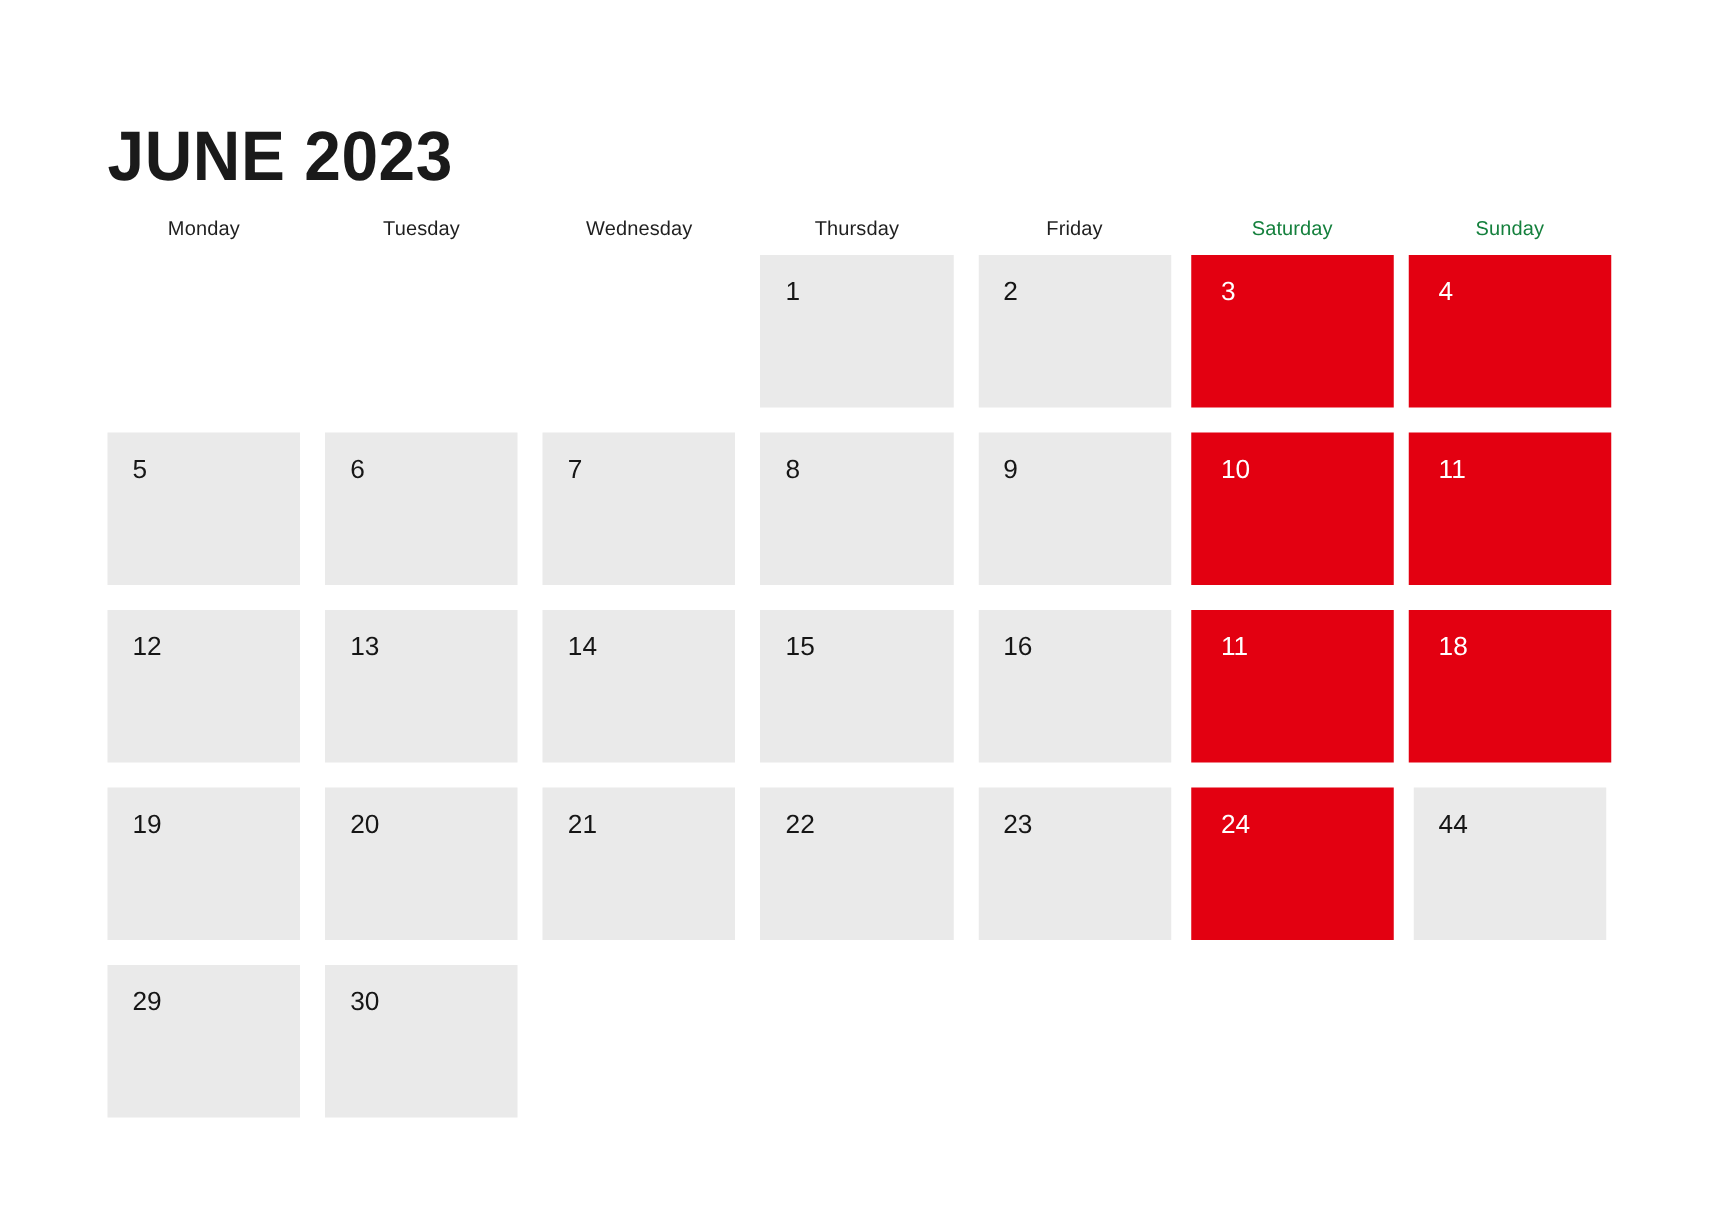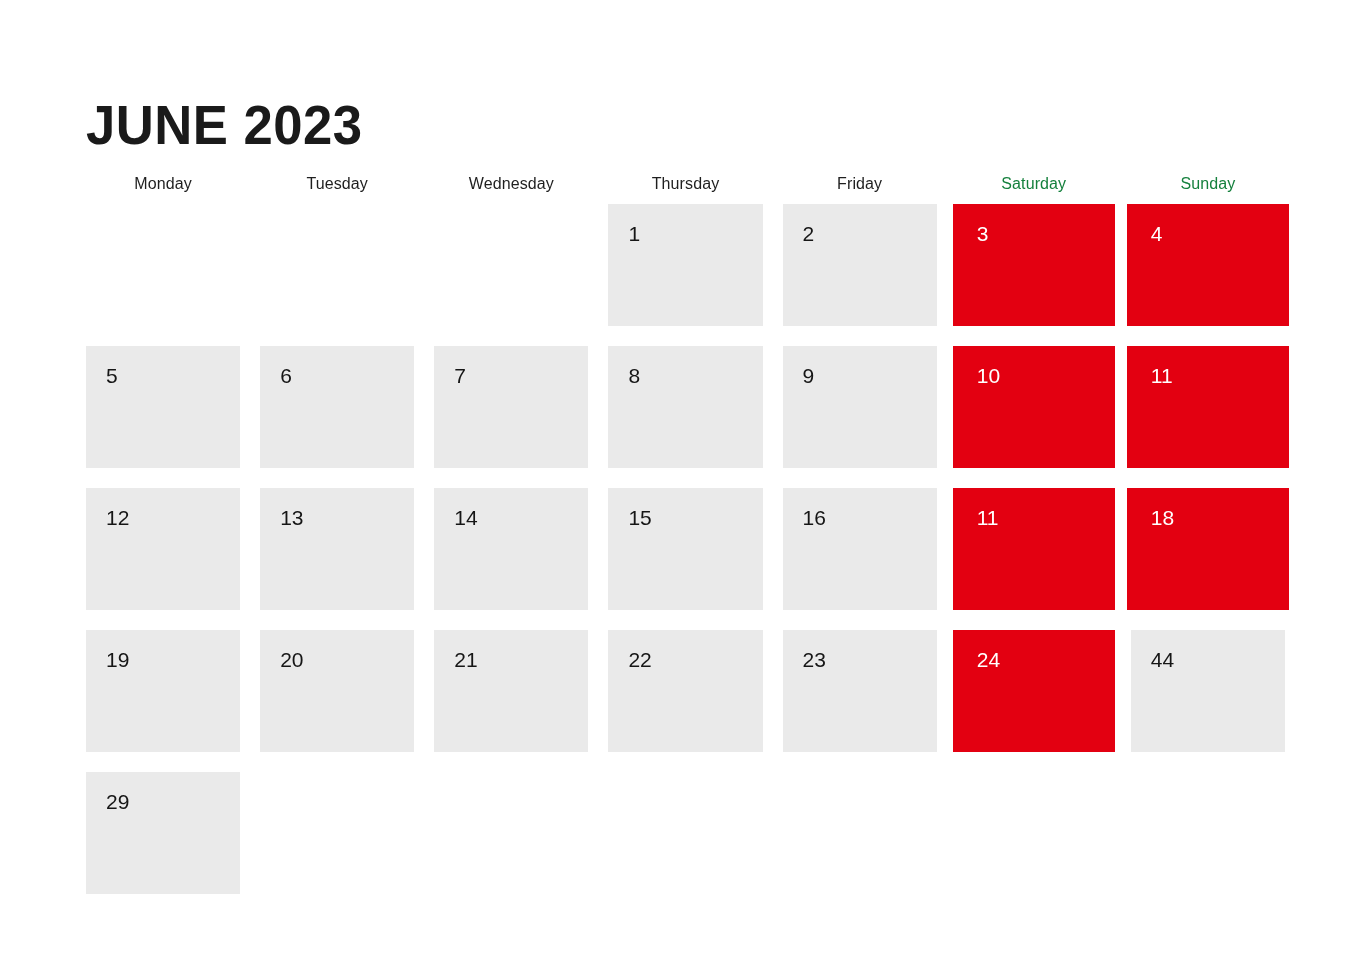"30" div.day-cell { html: none -> <div> <span>30</span> </div> }
